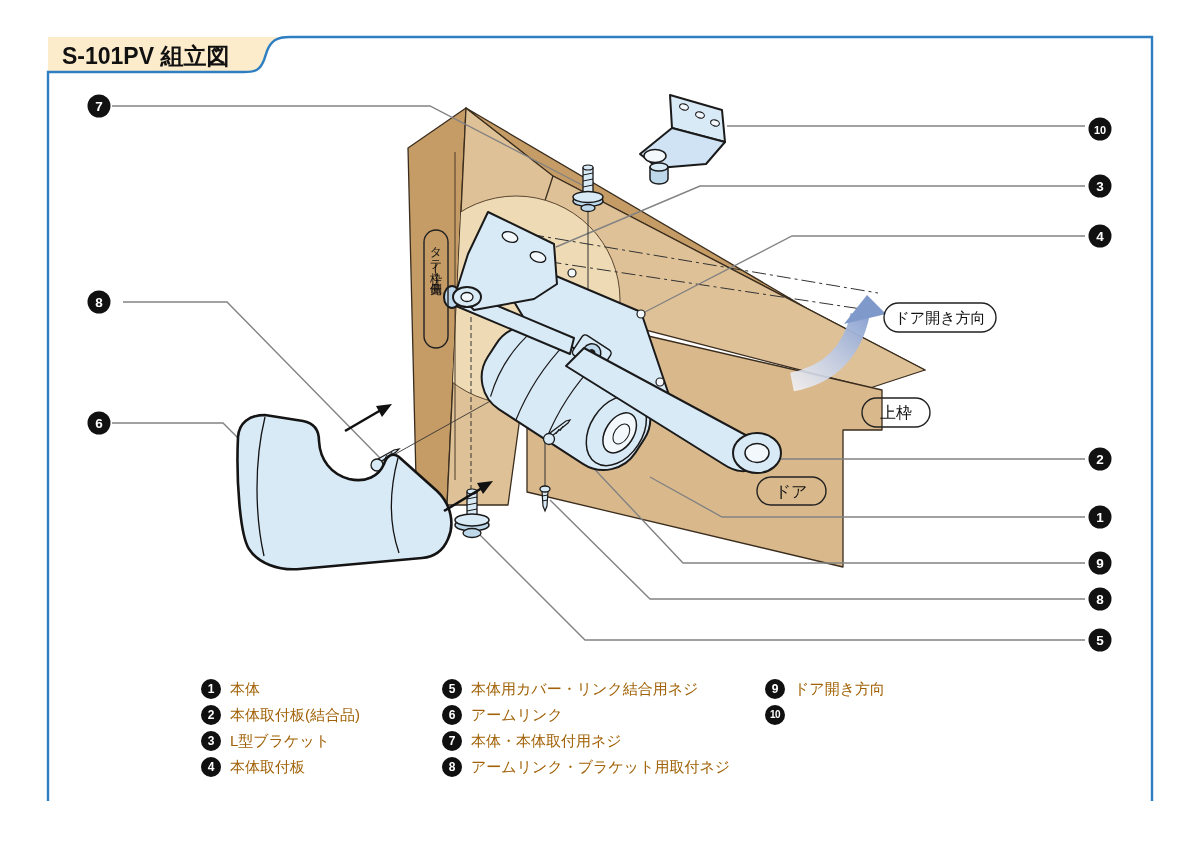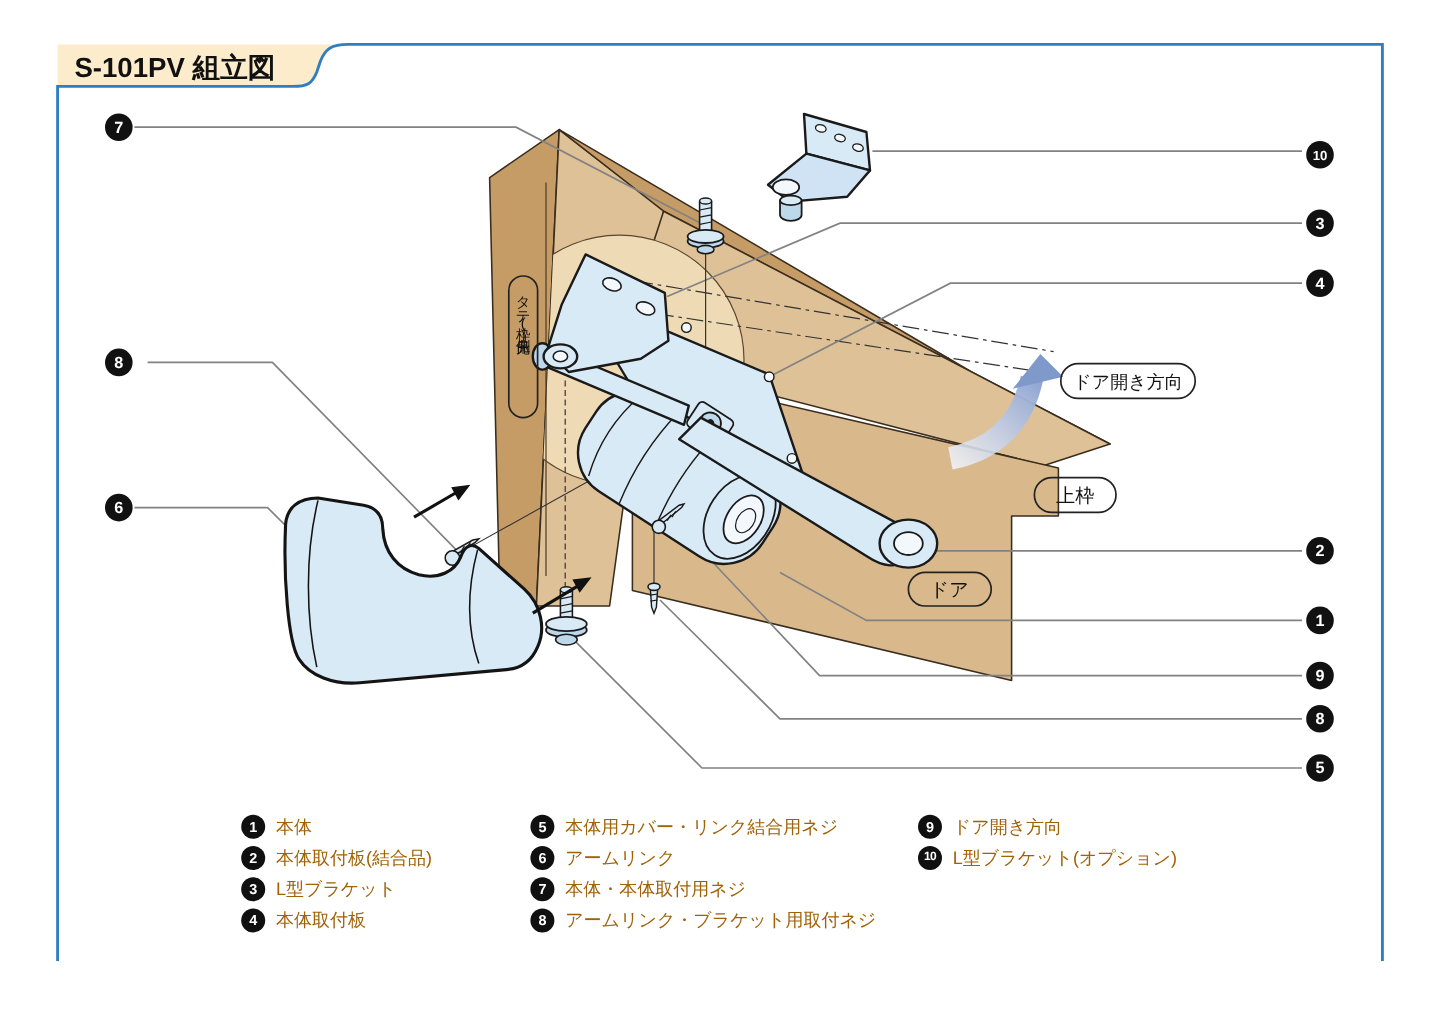"L型ブラケット(オプション)" span.legend-label { html: <span>L型ブラケット(オプション)</span> -> none }
